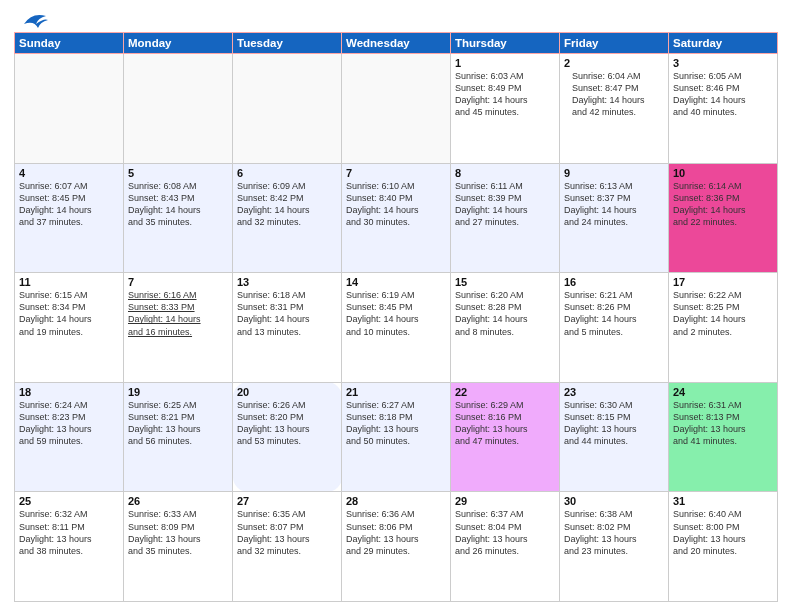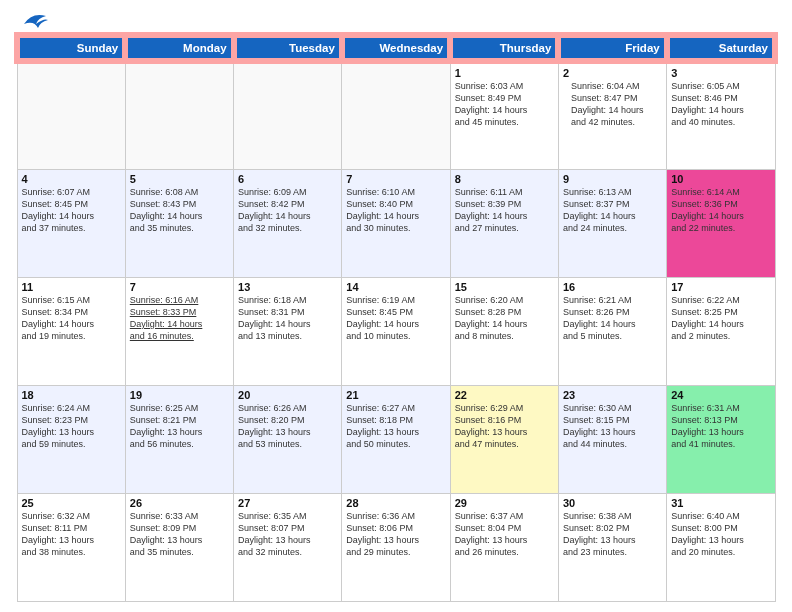"Sunday" .calendar th { border: 6px solid #fca5a5 -> 1px solid #fca5a5; text-align: right -> left }
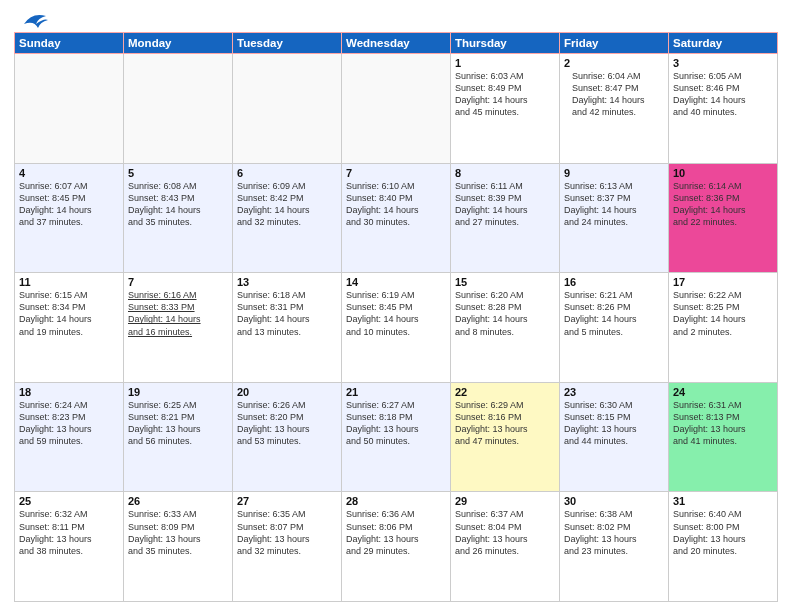"20" td { border-radius: none -> 15px }
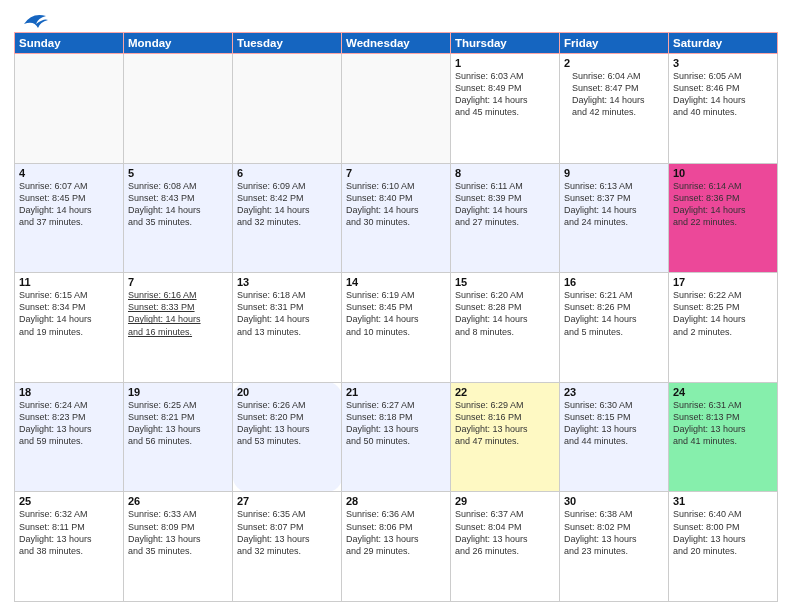"22" td { background: #fef9c3 -> #f0abfc }
